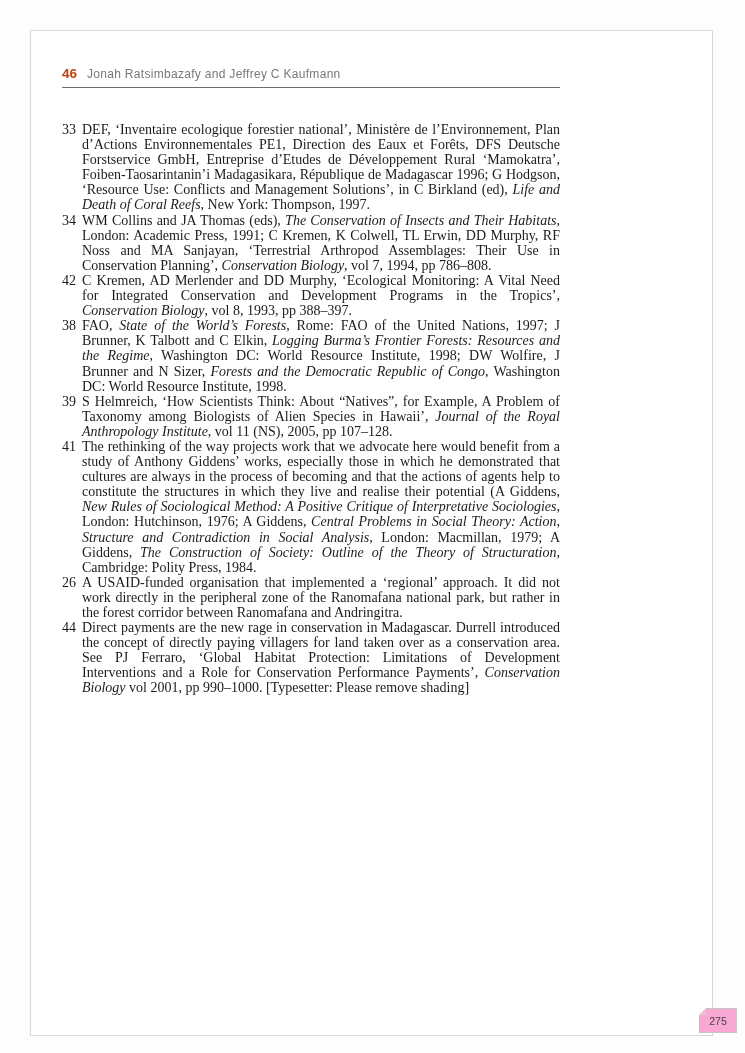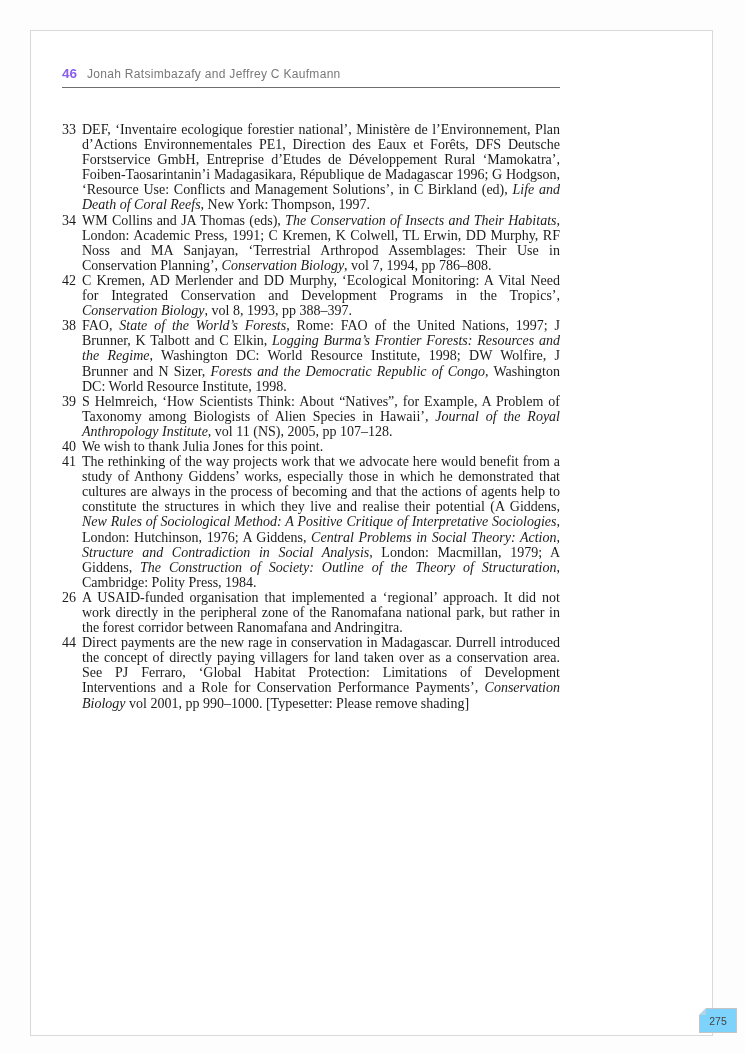"46" .folio { color: #8b5cf6 -> #c2410c }
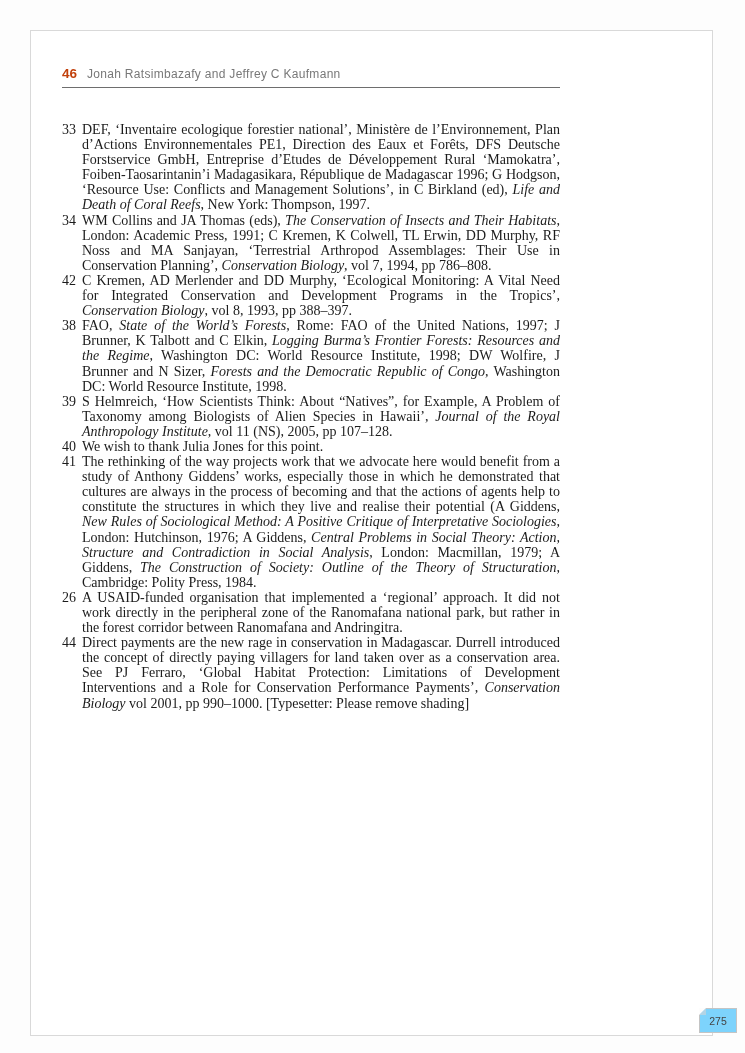"40 We wish to thank" div.endnote { html: <div><span>40</span><span><span>We wish to thank Julia Jones for this point.</span></span></div> -> none }
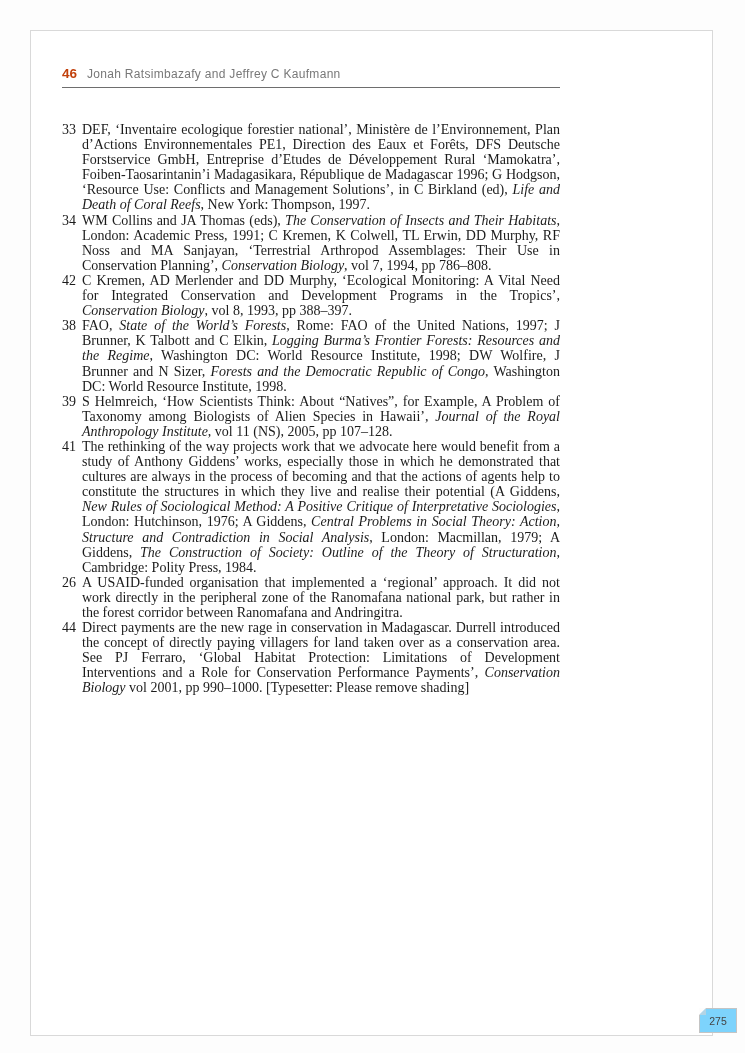"275" .page-tab { background: #7dd3fc -> #f9a8d4 }
